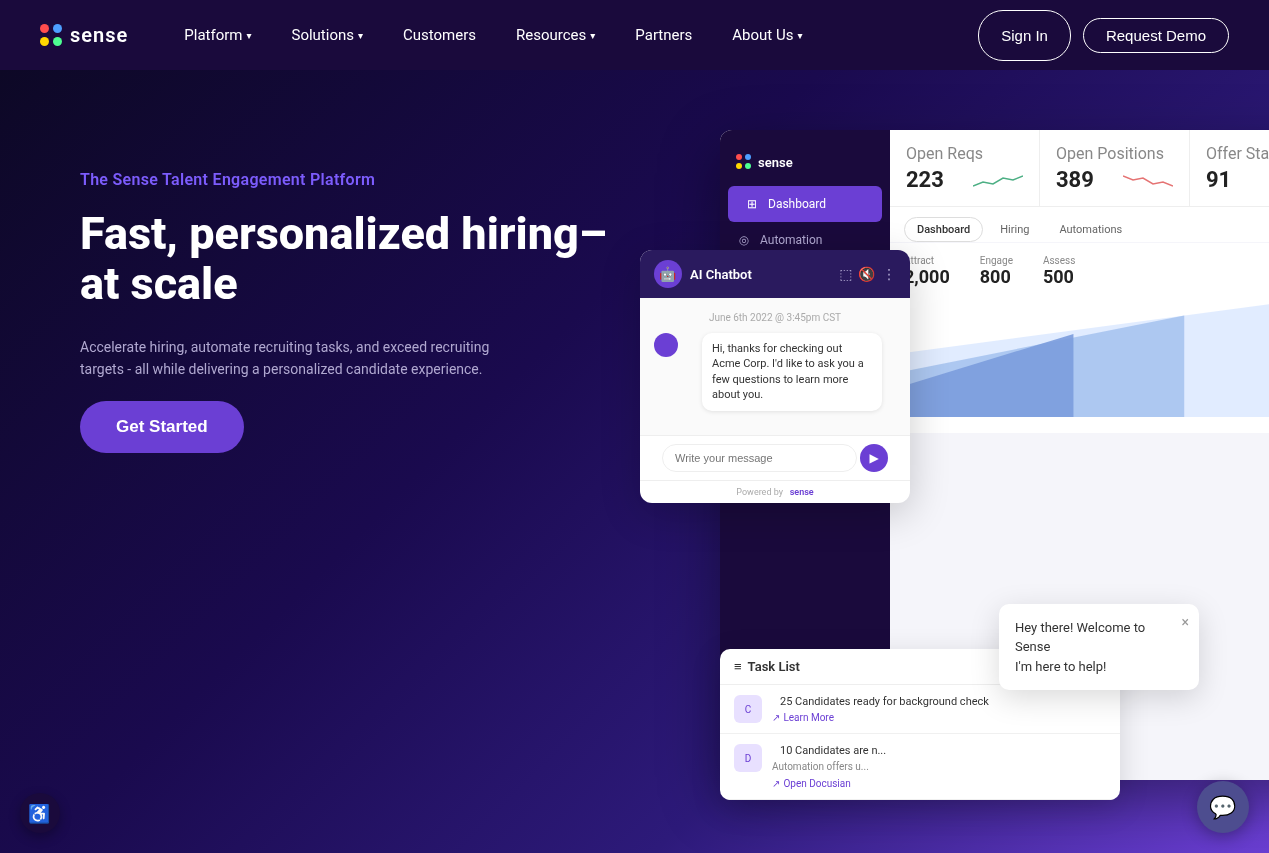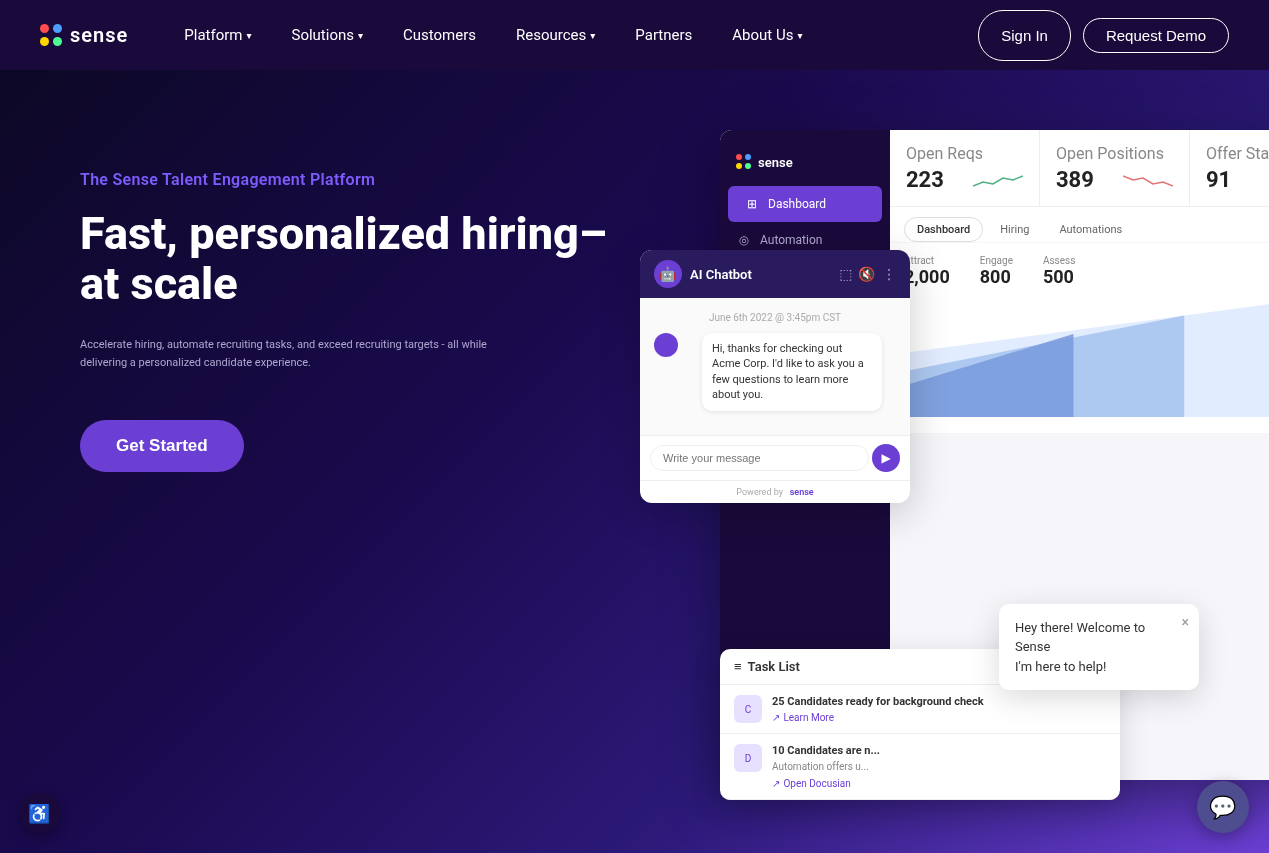"Accelerate hiring, automate recruiting" .hero-desc { font-size: 11px -> 14px; margin-bottom: 49px -> 20px }
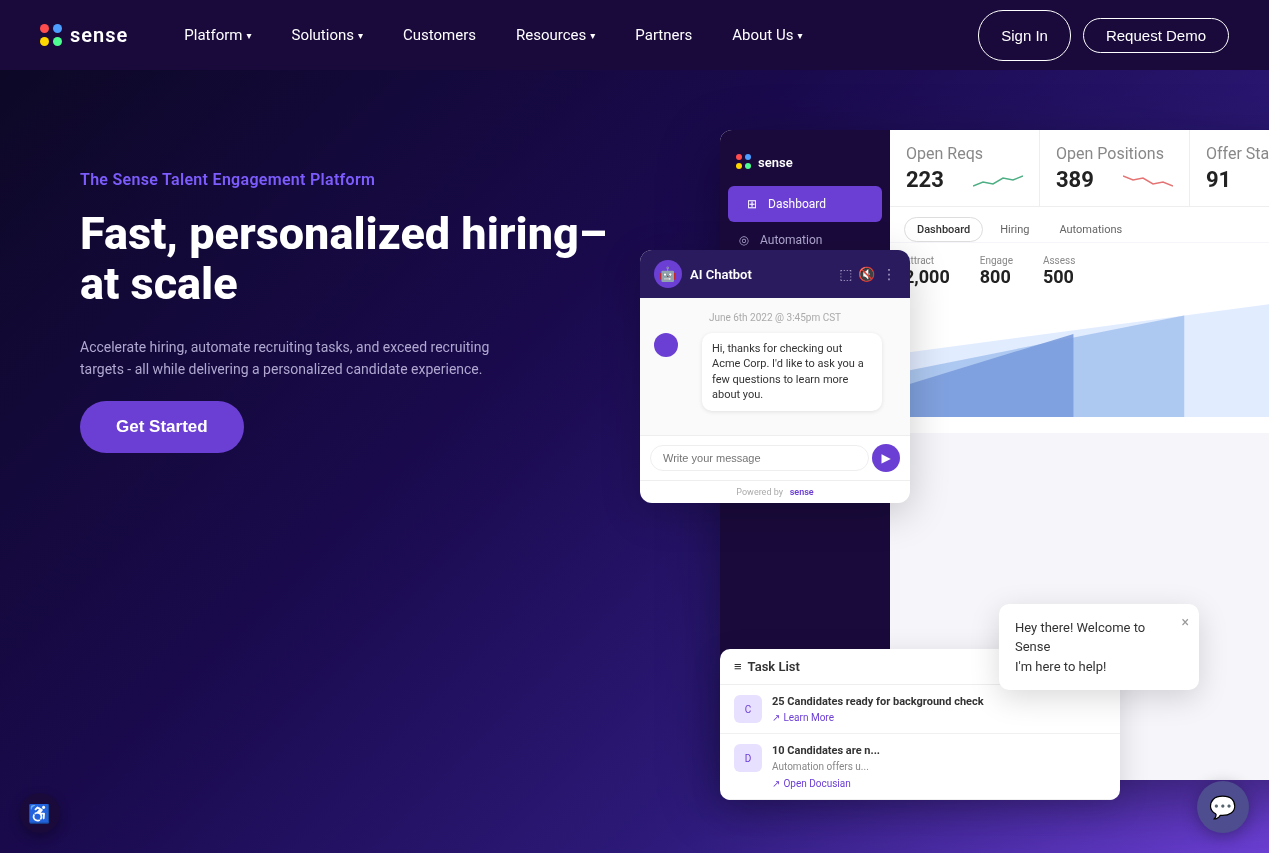"Write your message" .chatbot-input-area { align-items: center -> none; padding: 8px 10px -> 8px 22px }
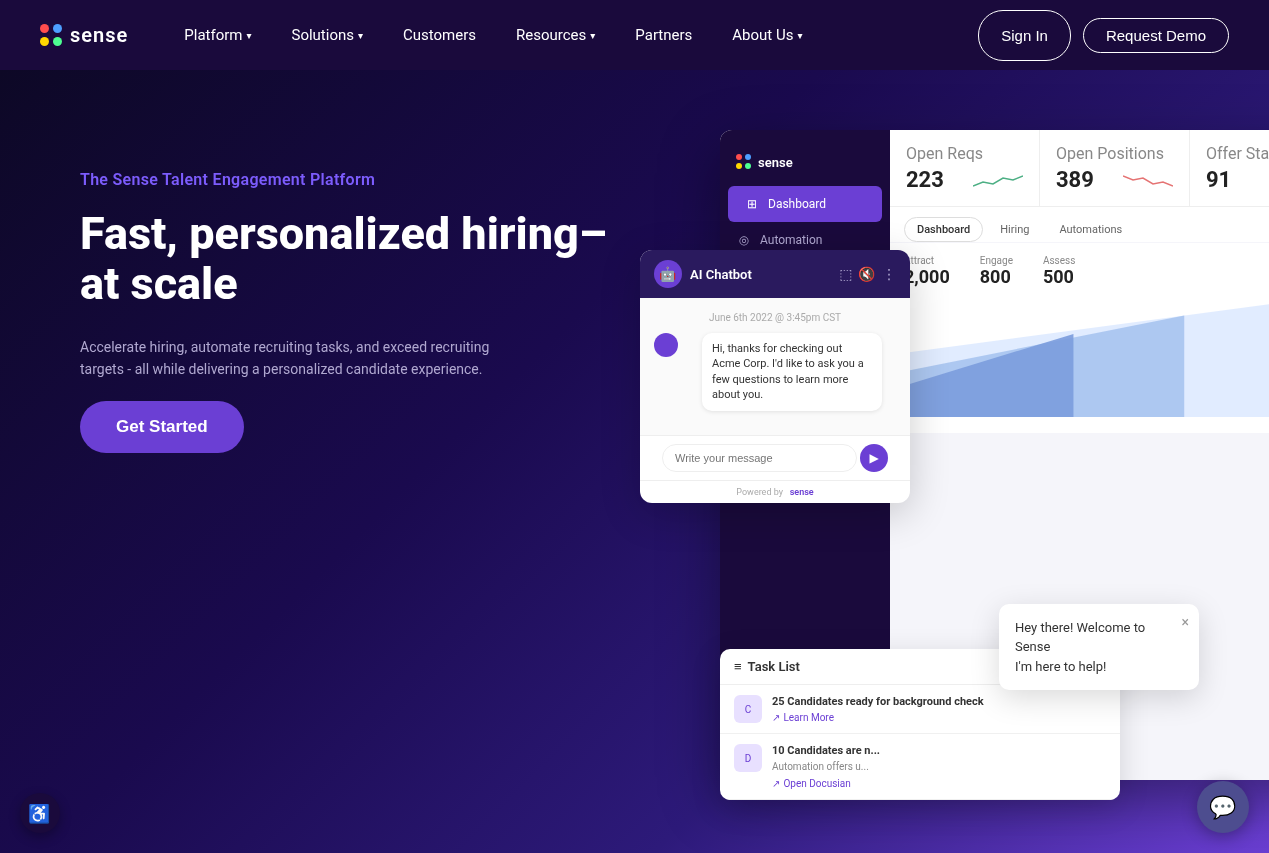"25 Candidates ready for background" .task-content .task-title { font-weight: 700 -> 400; margin-left: none -> 8px }
